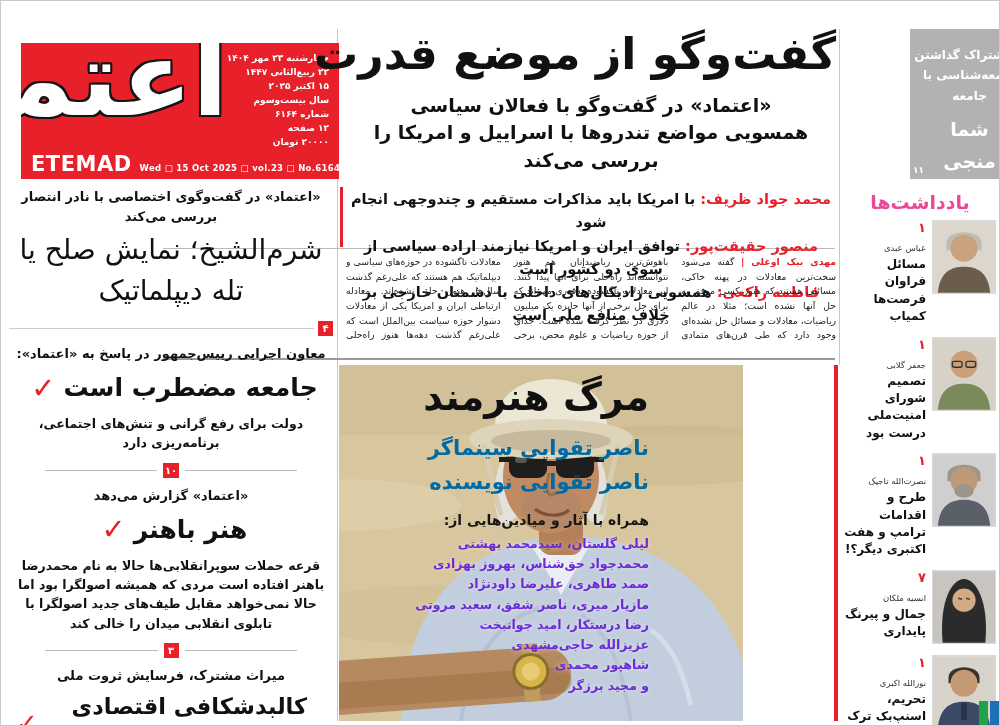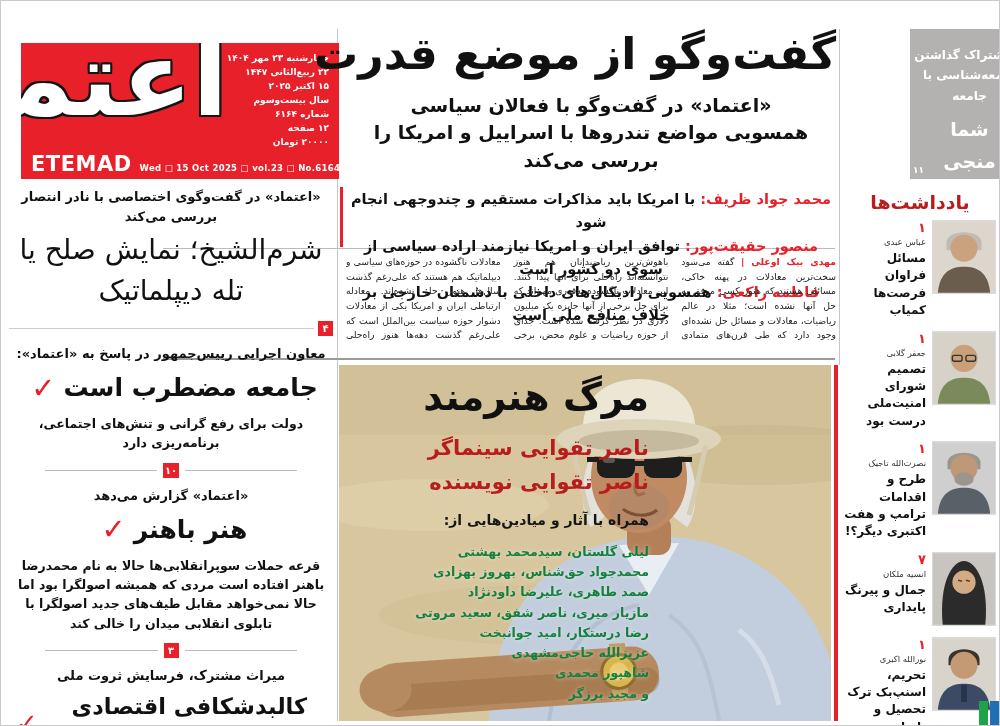"یادداشت‌ها" .notes-title { color: #b91c1c -> #ec4899 }
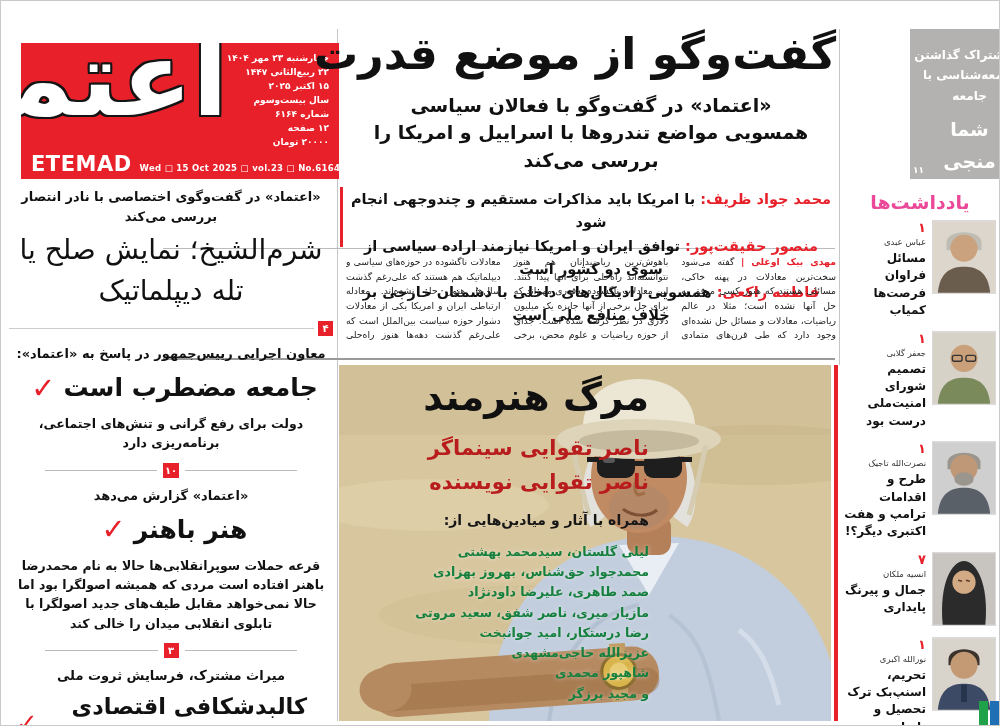"عباس عبدی" .note-author { margin-top: 2px -> 8px }
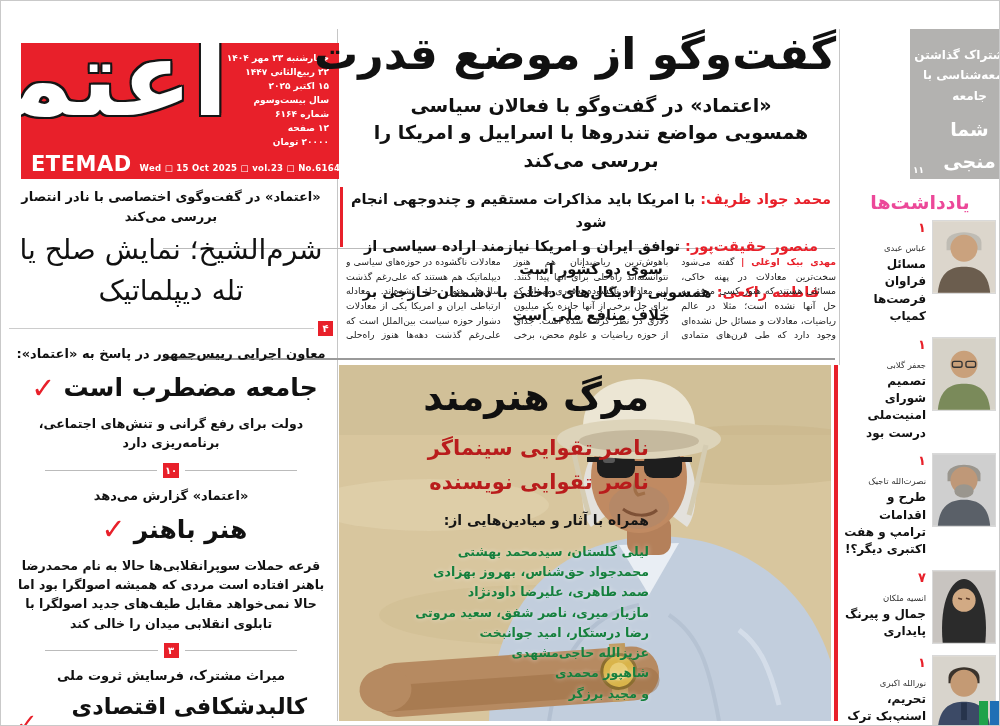"مرگ هنرمند" .photo-wrap { width: 492px -> 404px }
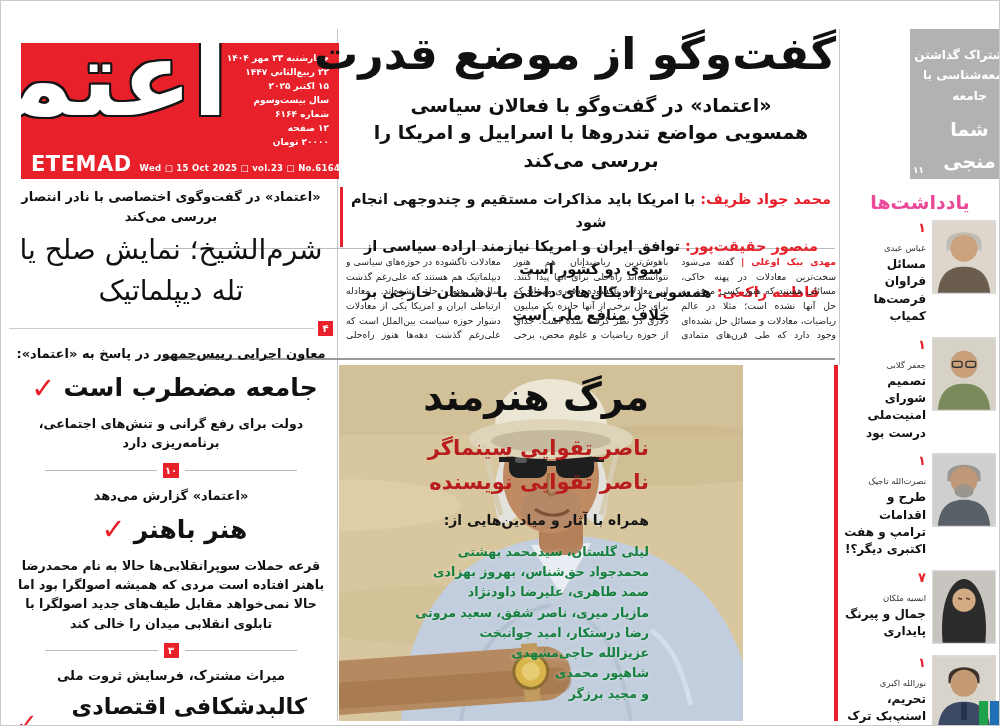"ناصر تقوایی سینماگر" .p-sub { color: #b91c1c -> #0369a1 }
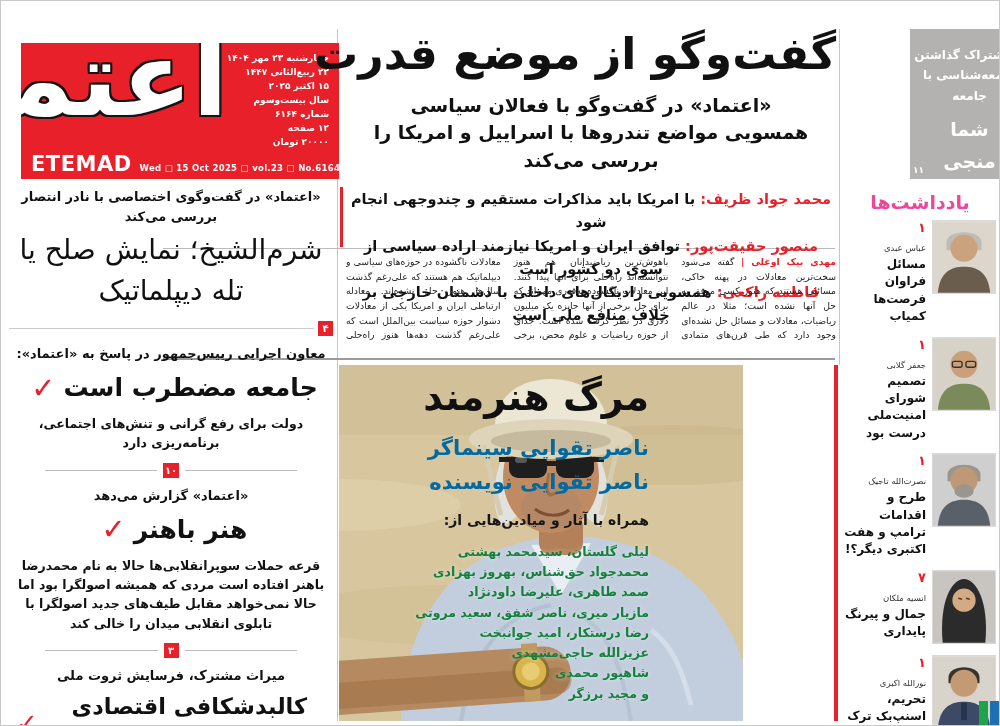"لیلی گلستان، سیدمحمد بهشتی" .p-names { color: #15803d -> #6d28d9; margin-top: 14px -> 6px }
